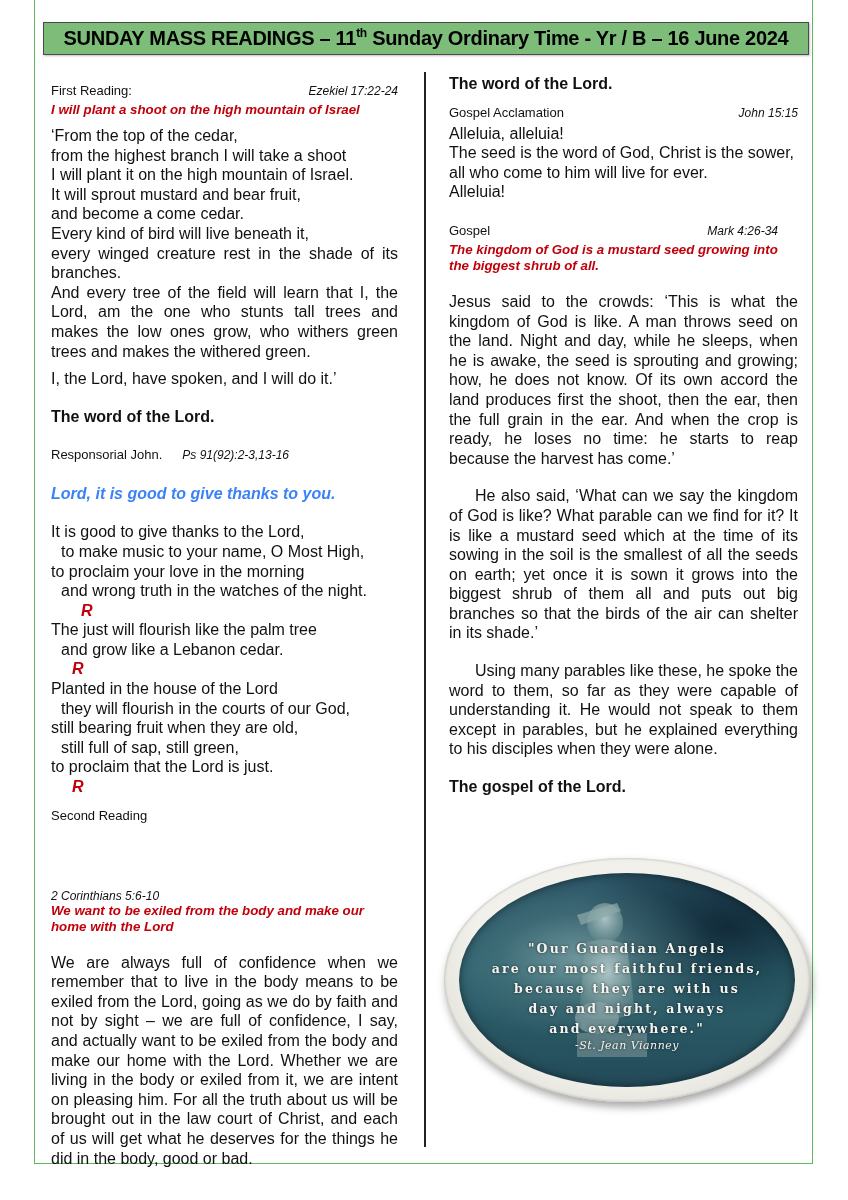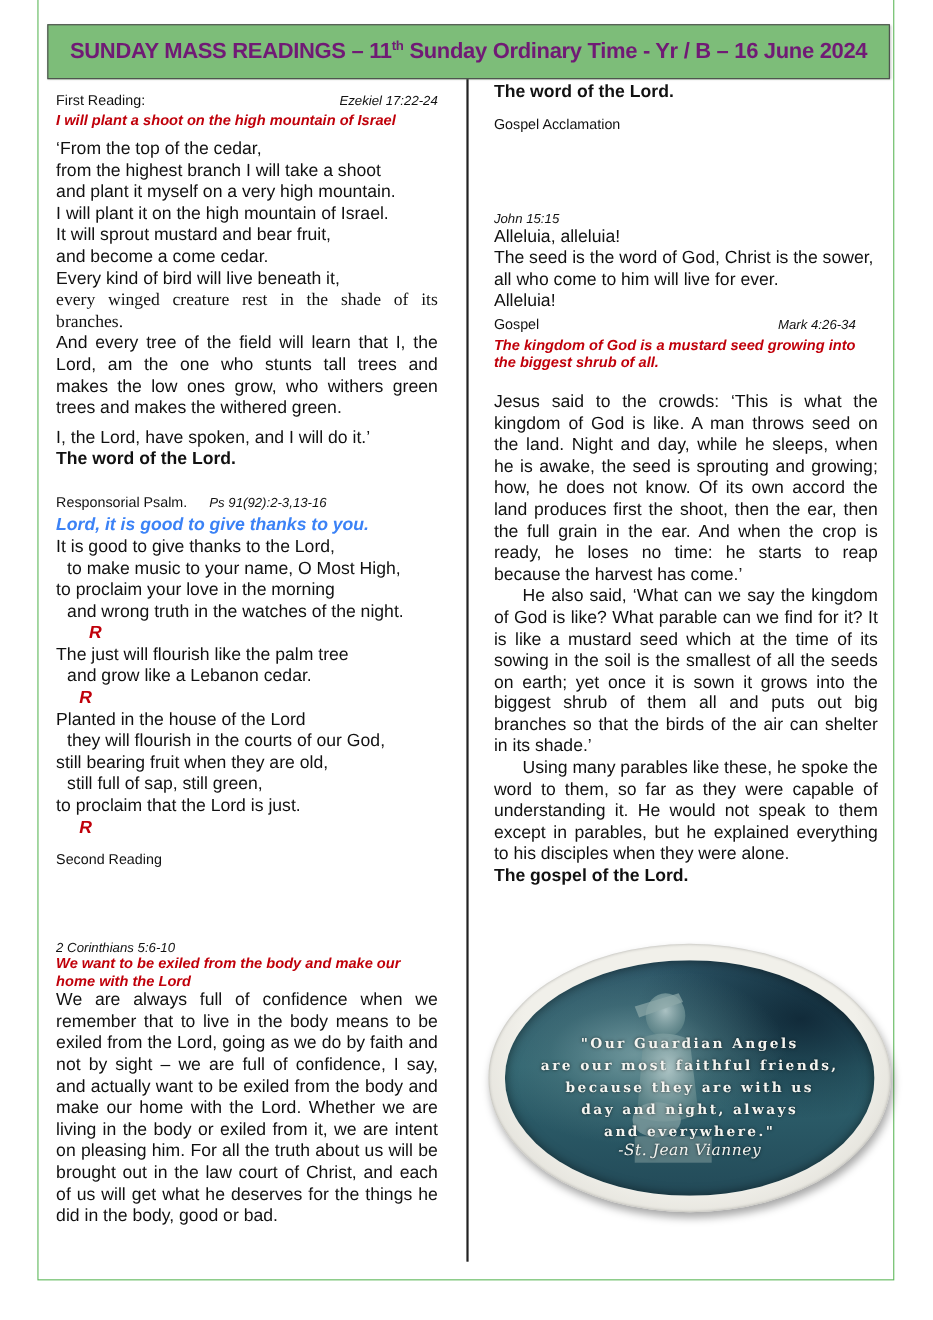"SUNDAY MASS READINGS – 11th" .banner { color: #701a75 -> #000000; height: 50px -> 33px }
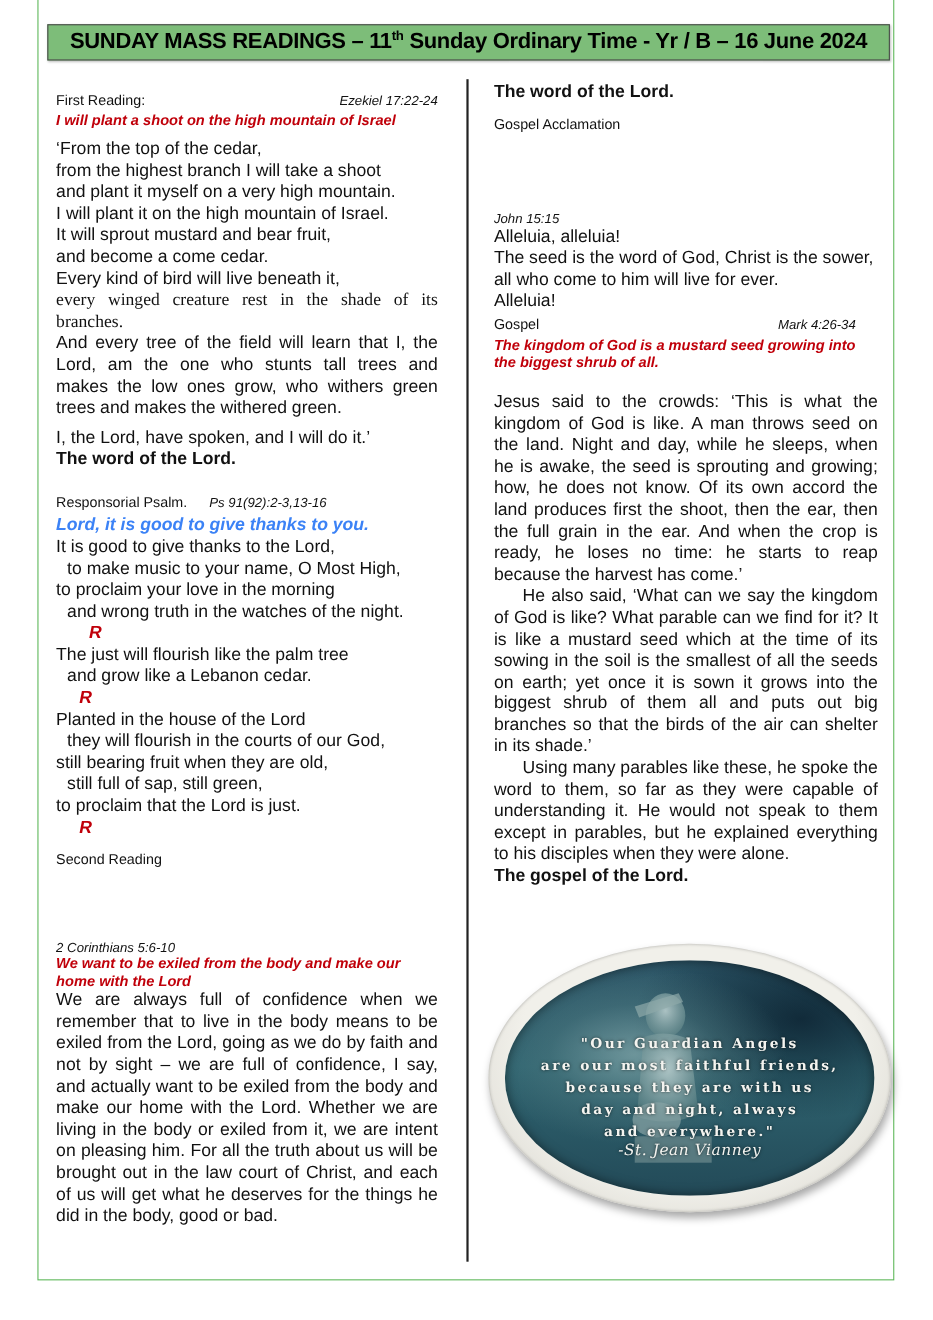"Gospel Acclamation" div.heading-row { flex-direction: column -> none; gap: 68px -> 36px }
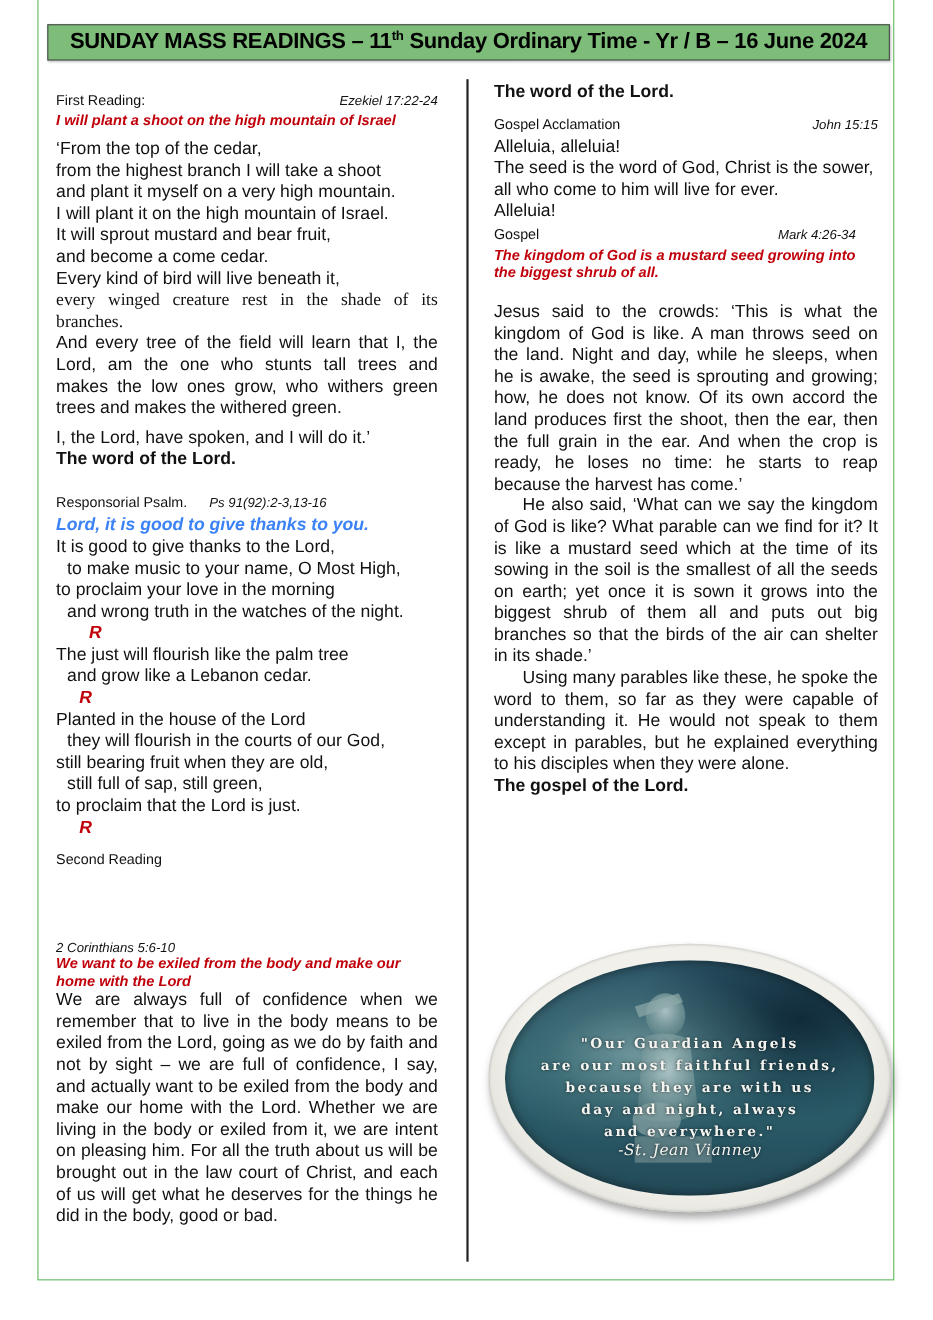"and plant it myself on" span.line { html: <span>and plant it myself on a very high mountain.</span> -> none }
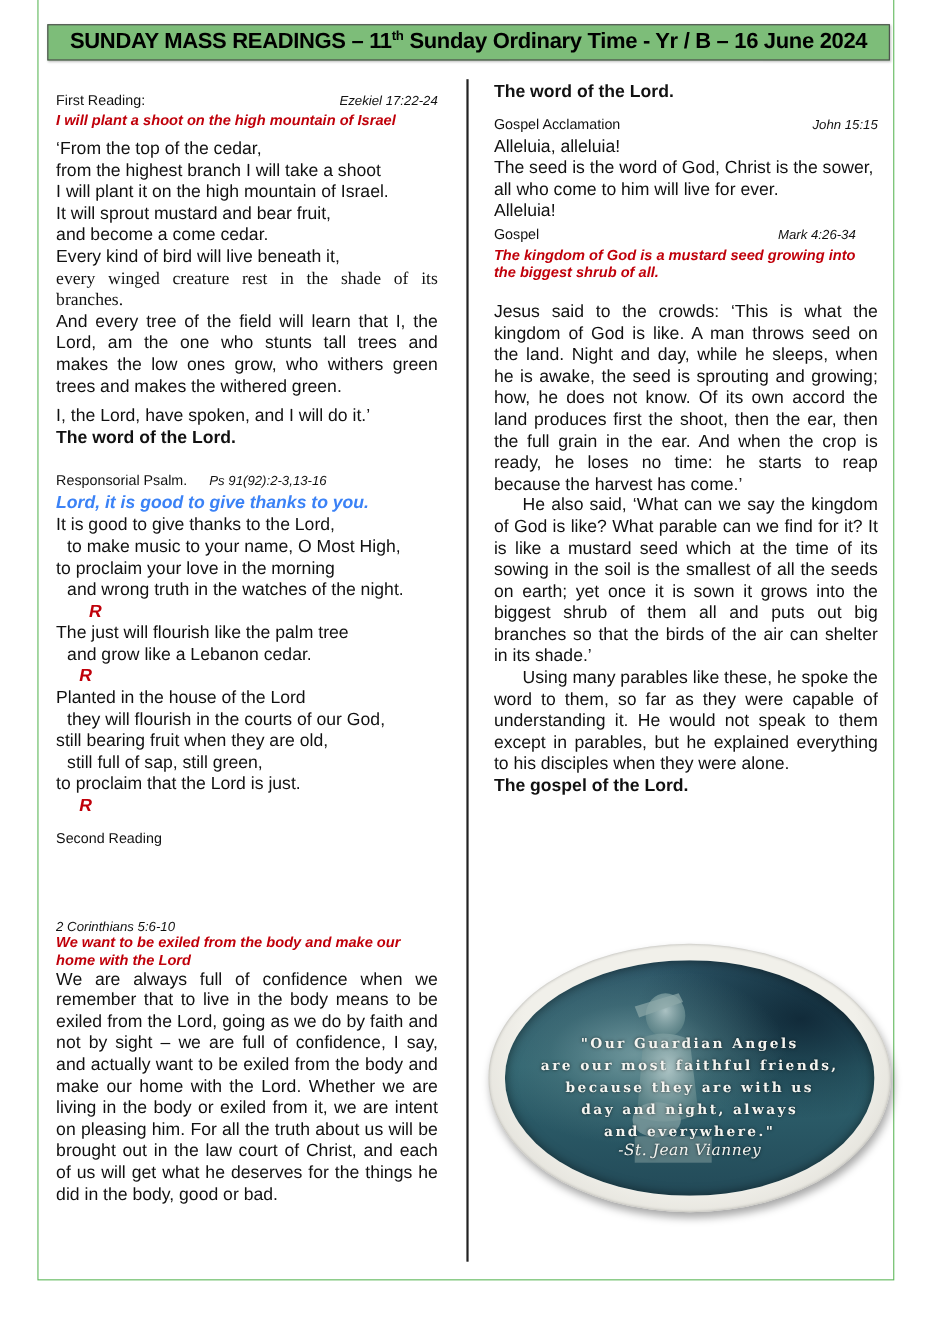"Gospel" .gap10 { margin-top: 0 -> 18px }
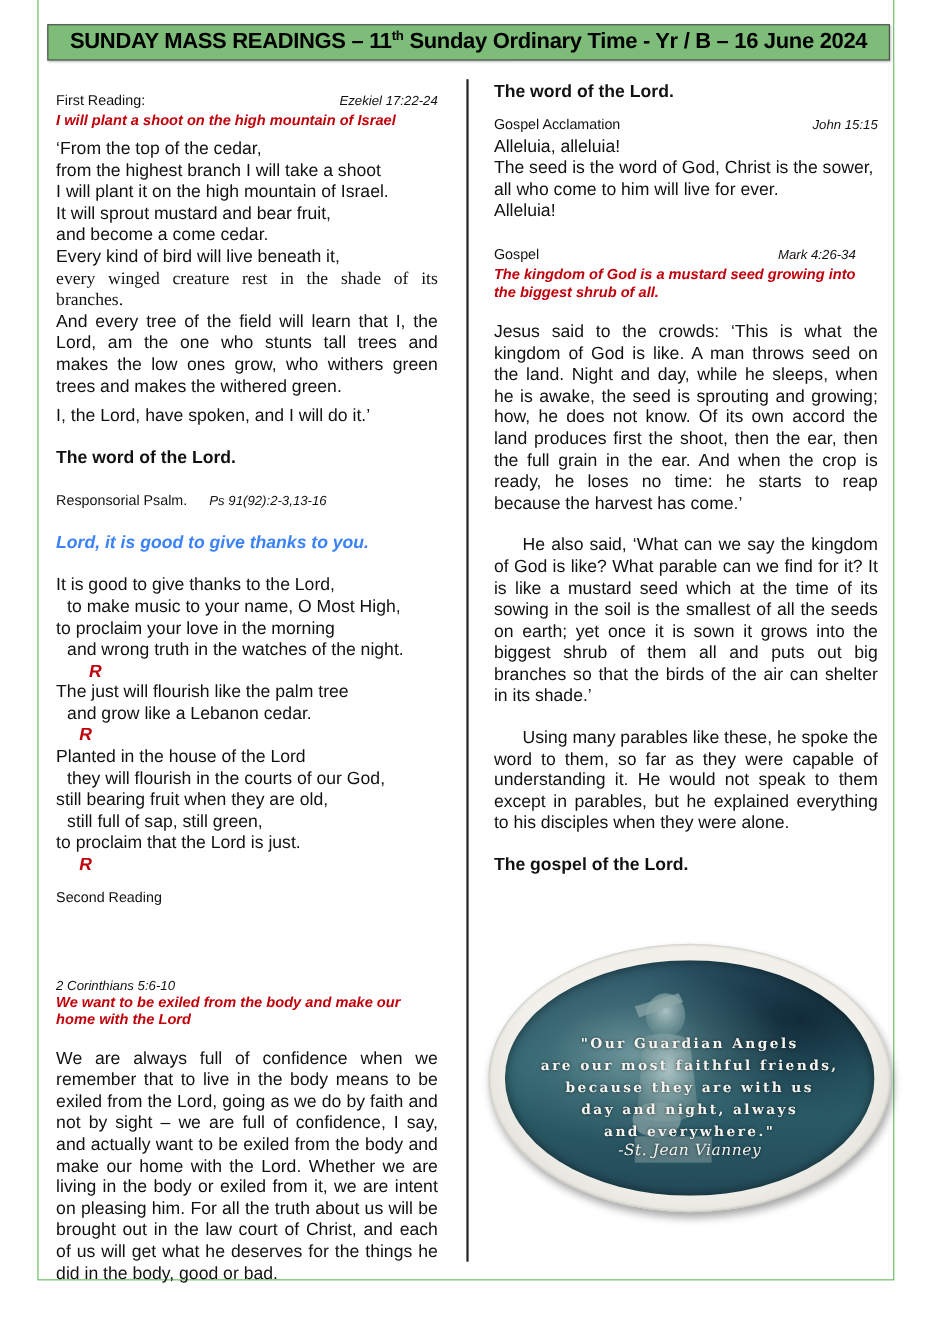"every winged creature rest in" span.line { font-family: Liberation Serif, serif -> none }
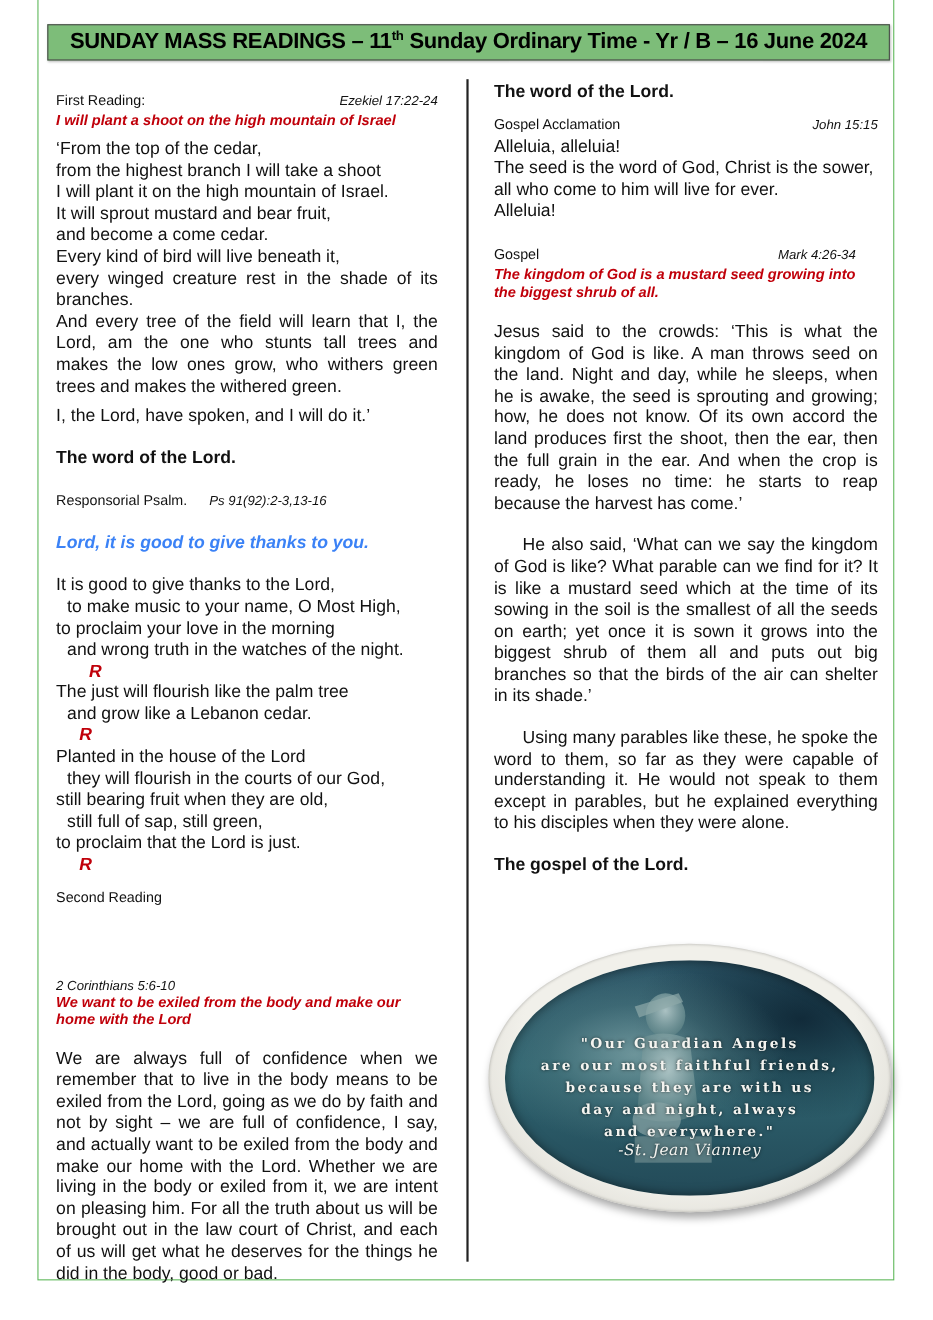"Responsorial Psalm." span.heading { text: Psalm -> John }
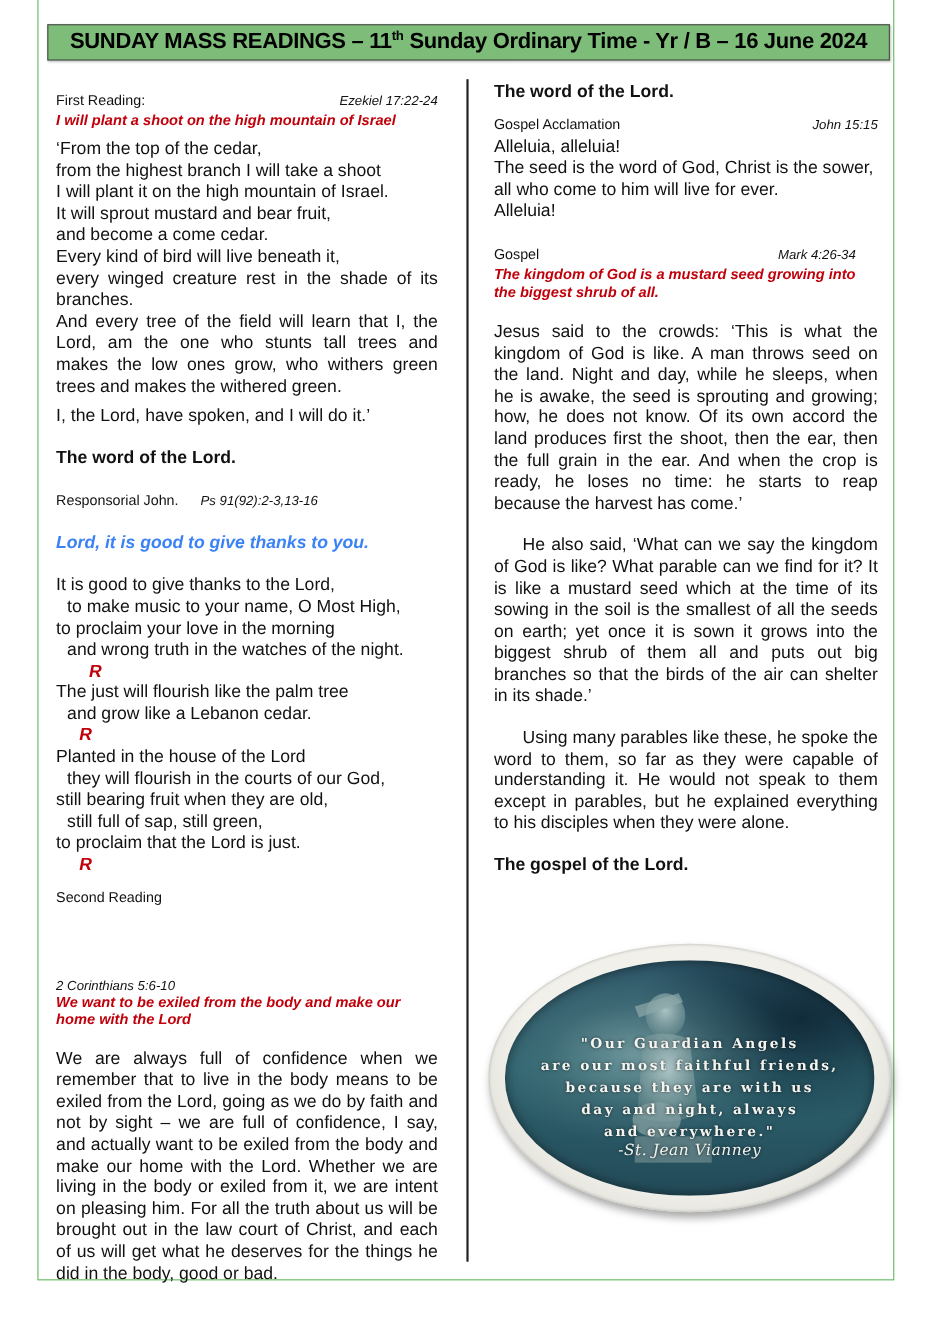"-St. Jean Vianney" .quote .attrib { font-size: 14px -> 11px }
